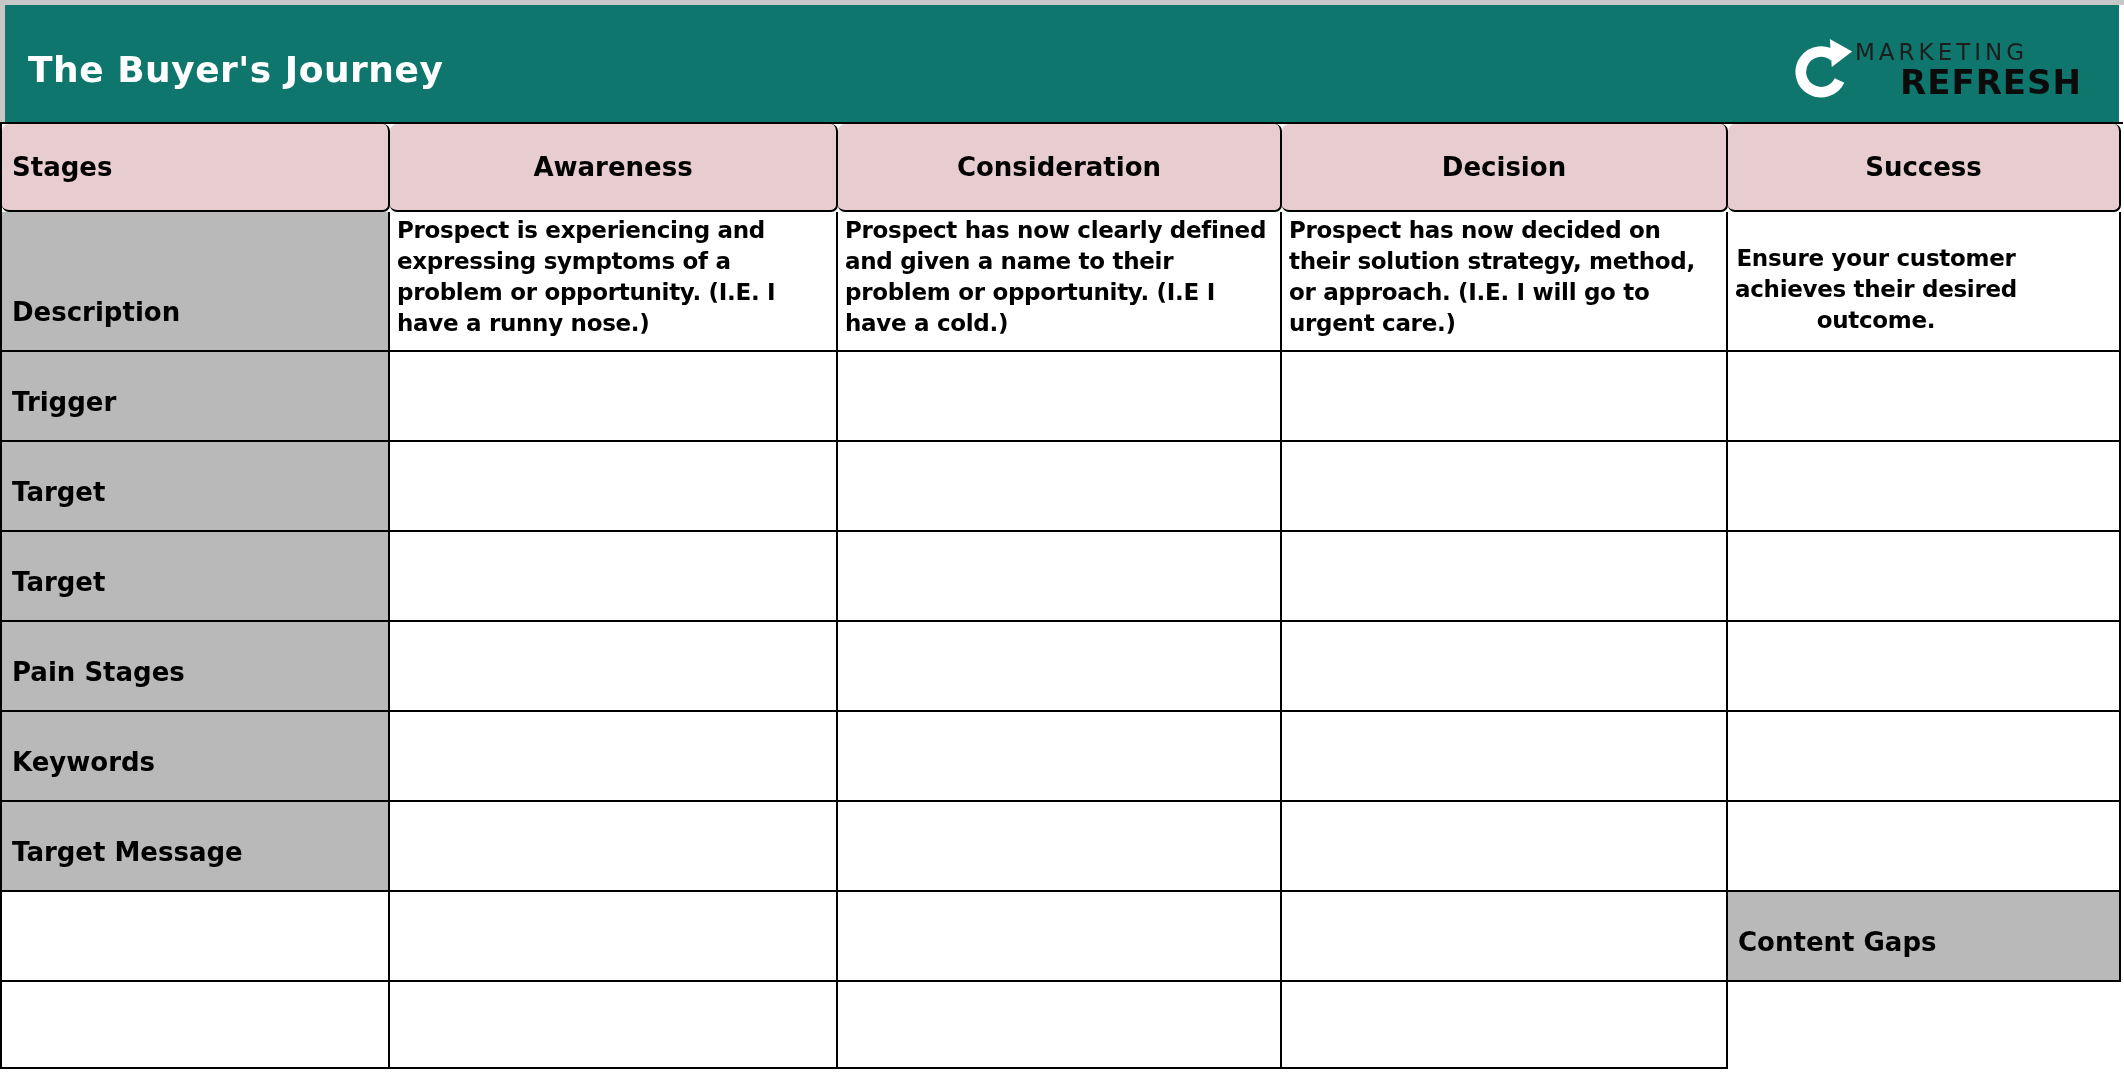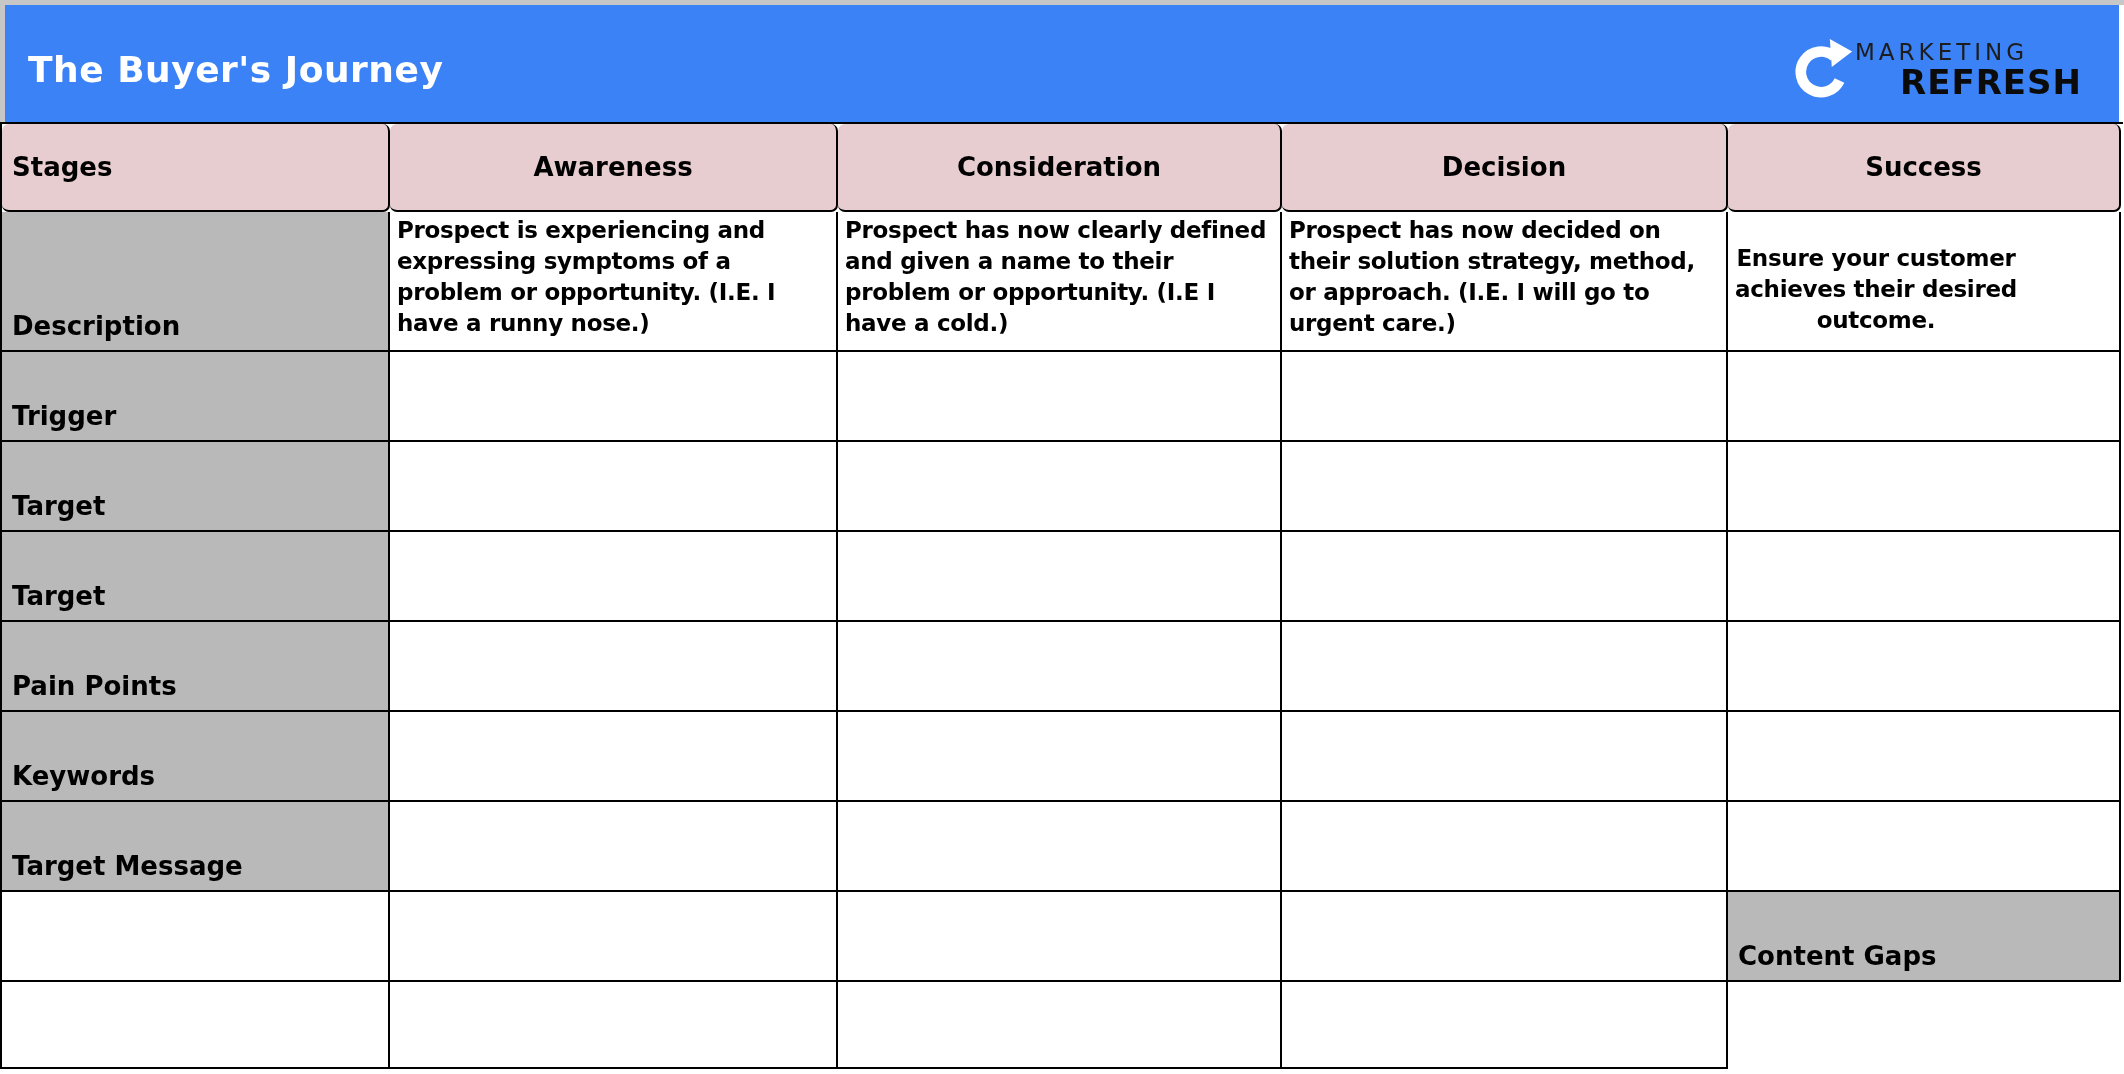"The Buyer's Journey" .title-bar { background: #3b82f6 -> #0f766e }
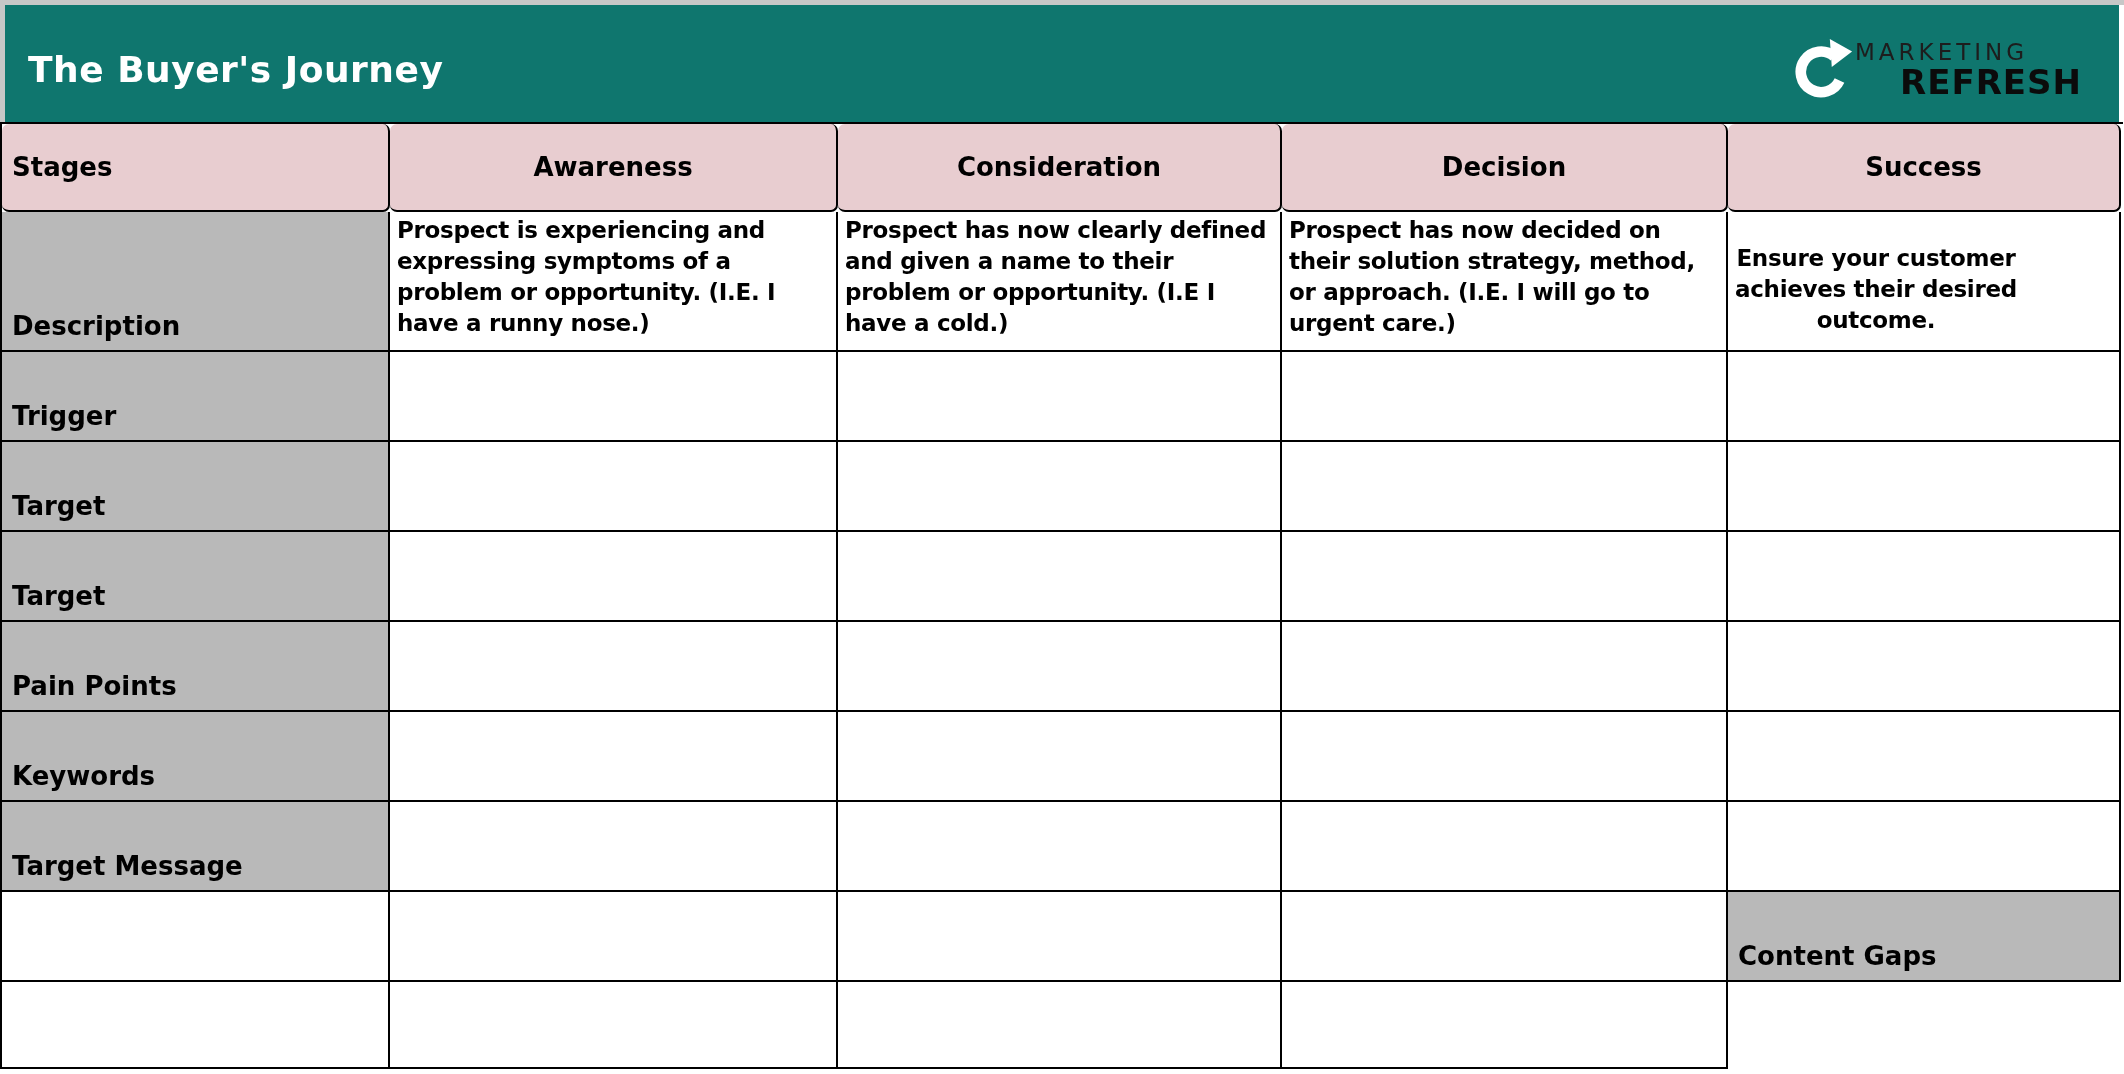"Description" .label { padding: 0 4px 10px 10px -> 0 4px 24px 10px }
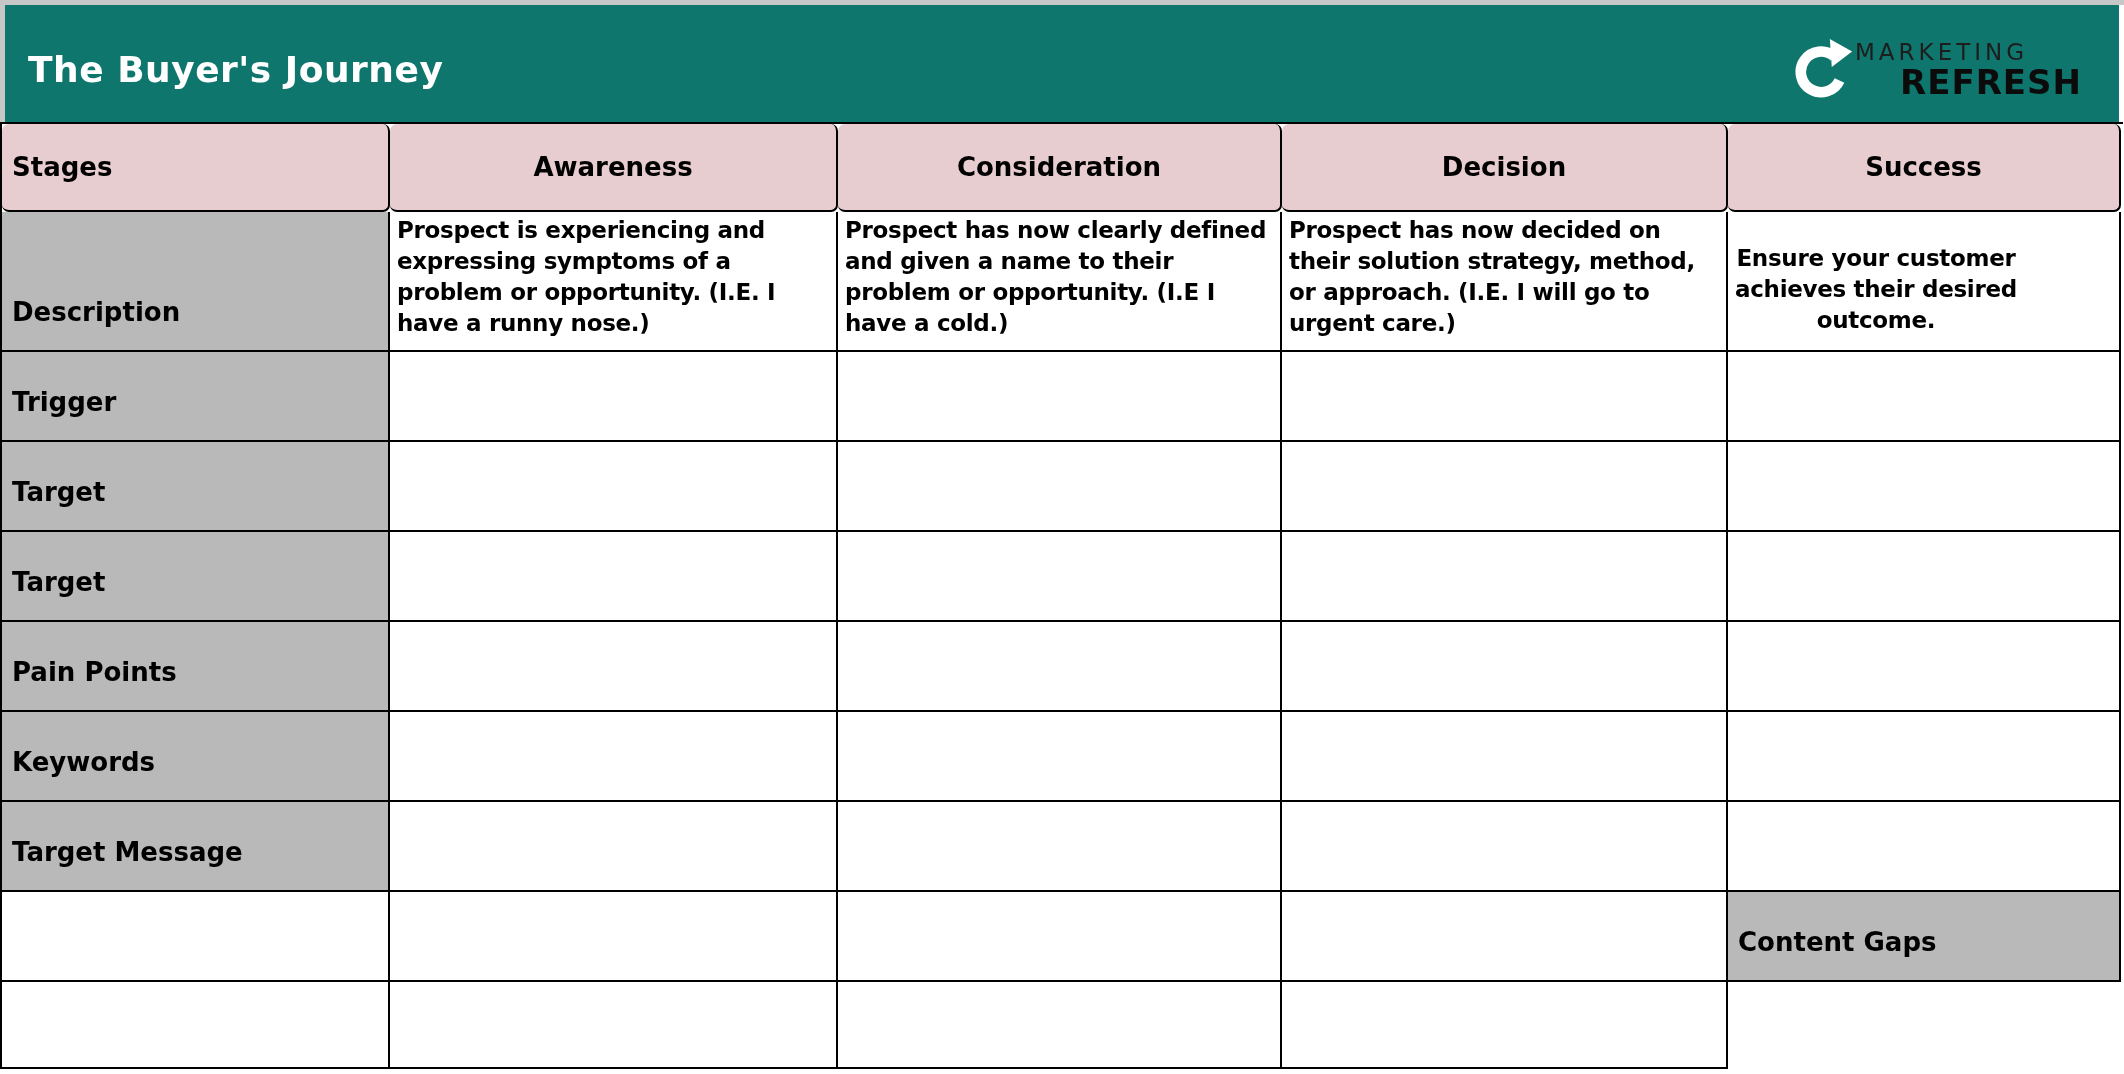"Pain Points" div.cell { text: Points -> Stages }
